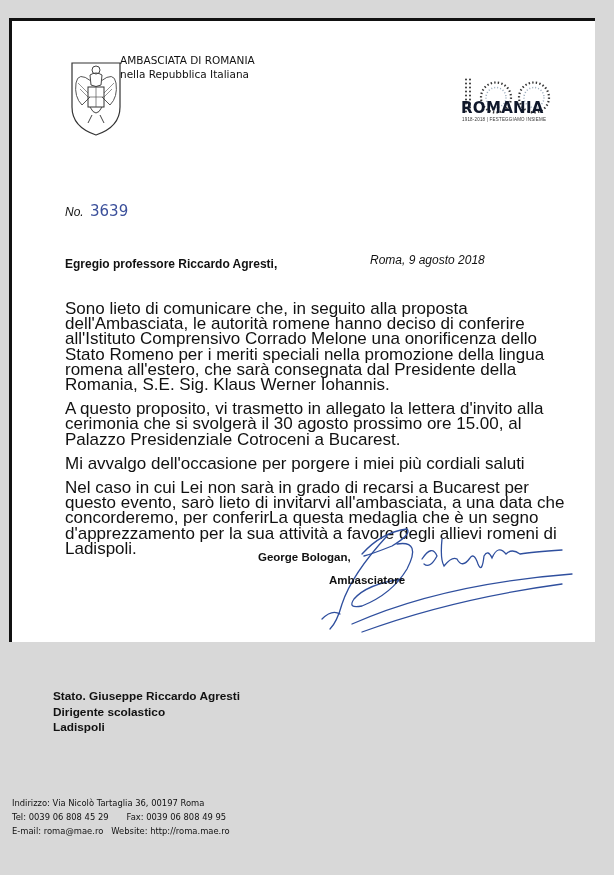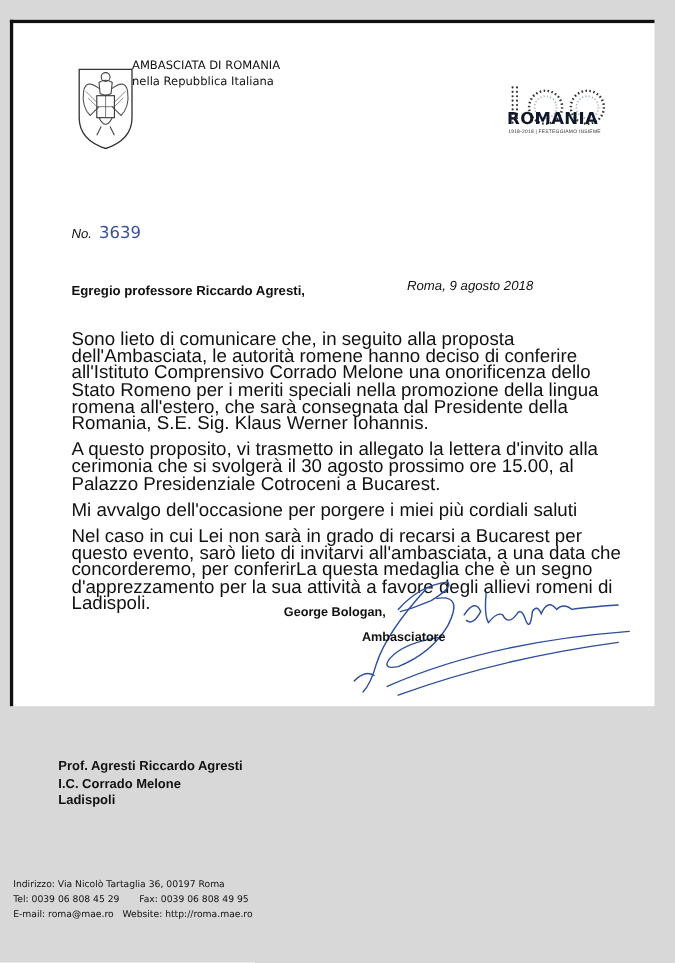"Prof. Agresti Riccardo Agresti" div { text: Prof. Agresti -> Stato. Giuseppe }
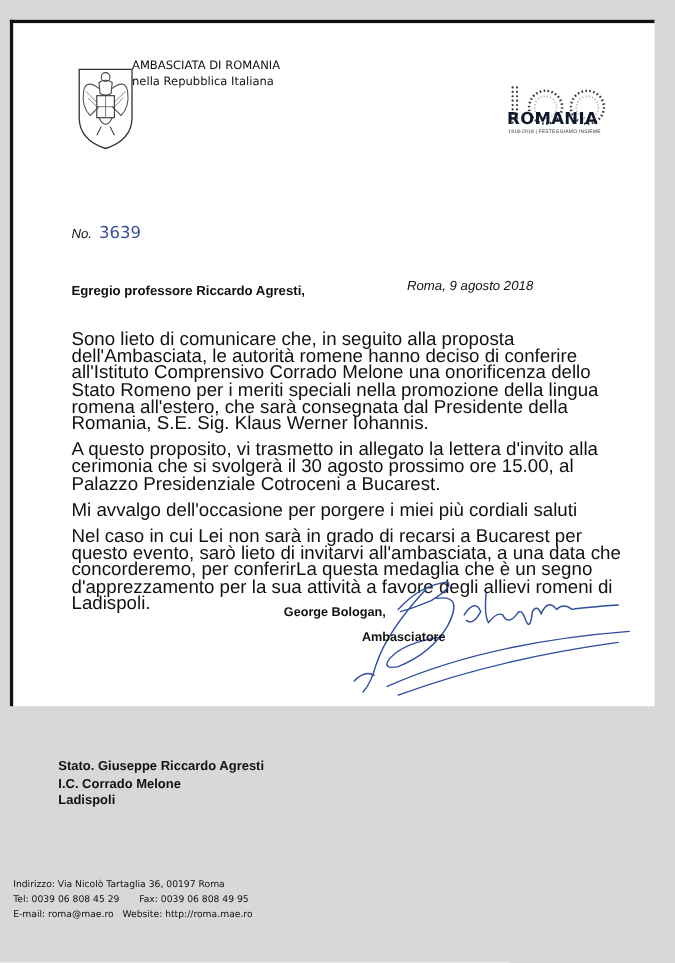"Dirigente scolastico" div { html: none -> <div>Dirigente scolastico</div> }
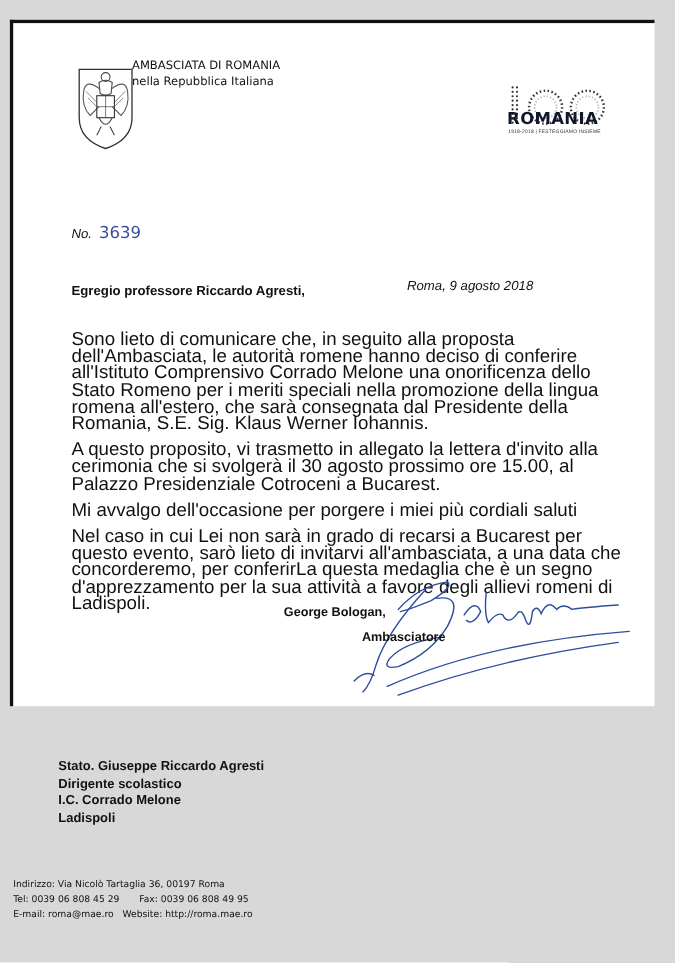"I.C. Corrado Melone" div { html: <div>I.C. Corrado Melone</div> -> none }
